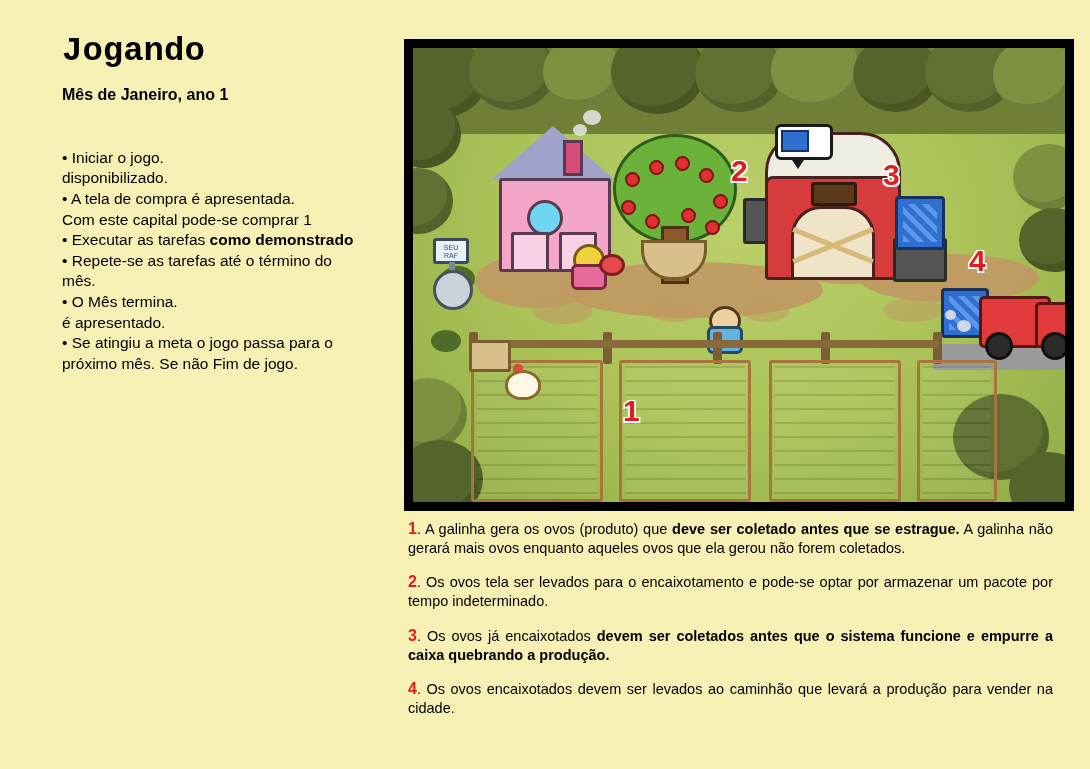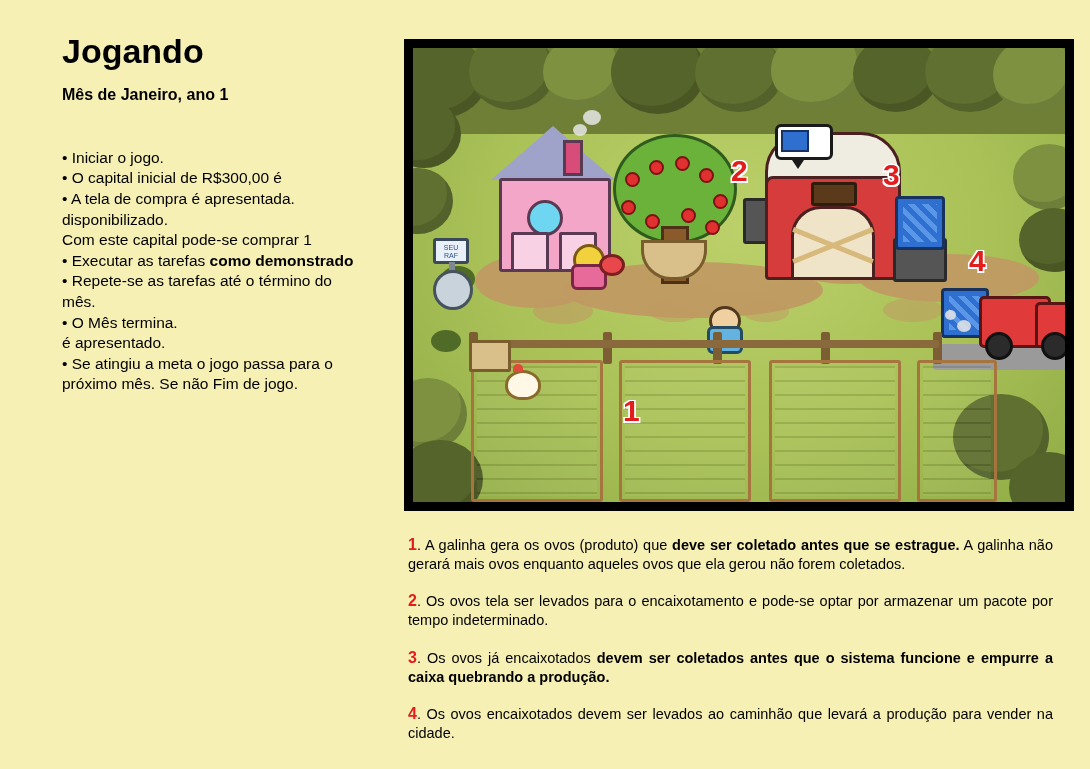"Jogando" .title { font-family: none -> Liberation Mono, monospace }
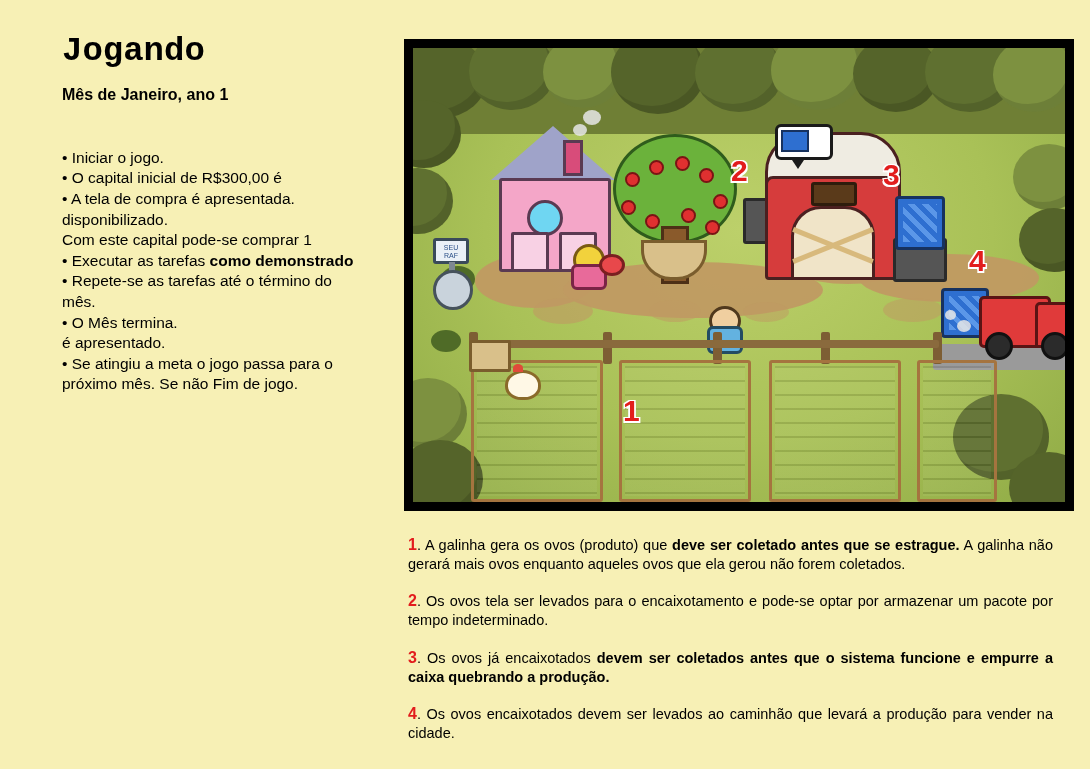"• O capital inicial de" p { html: <p>• O capital inicial de R$300,00 é</p> -> none }
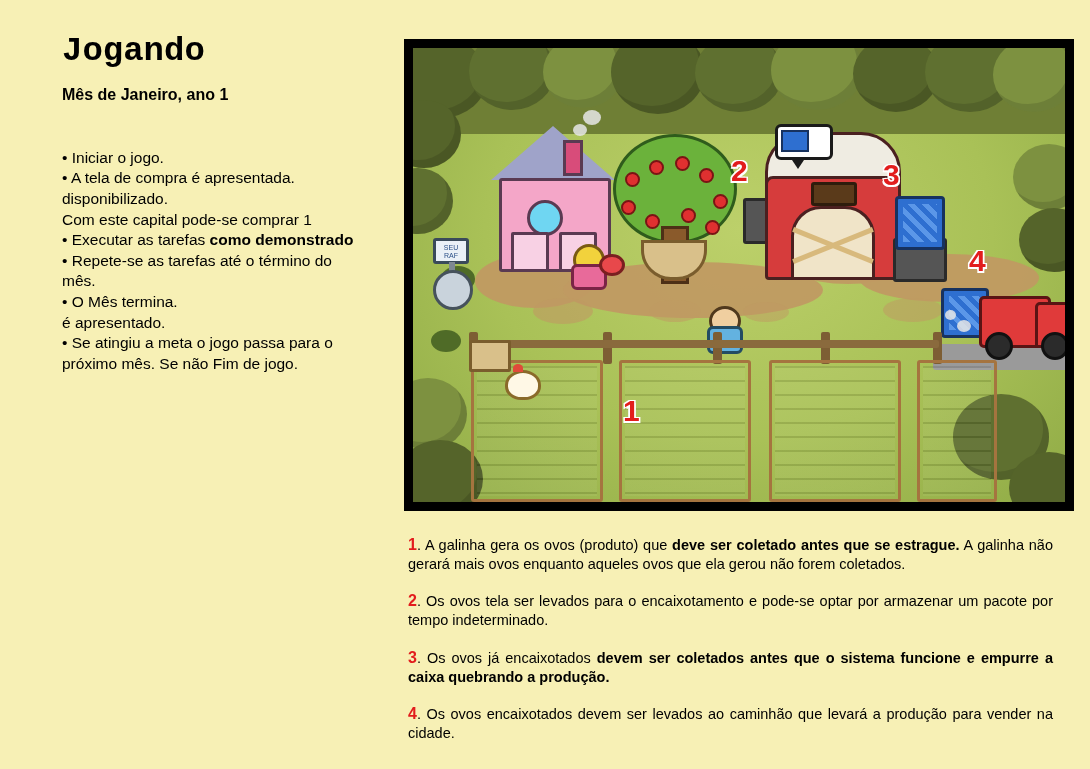"• A tela de compra" p { order: before "disponibilizado." -> after "disponibilizado." }
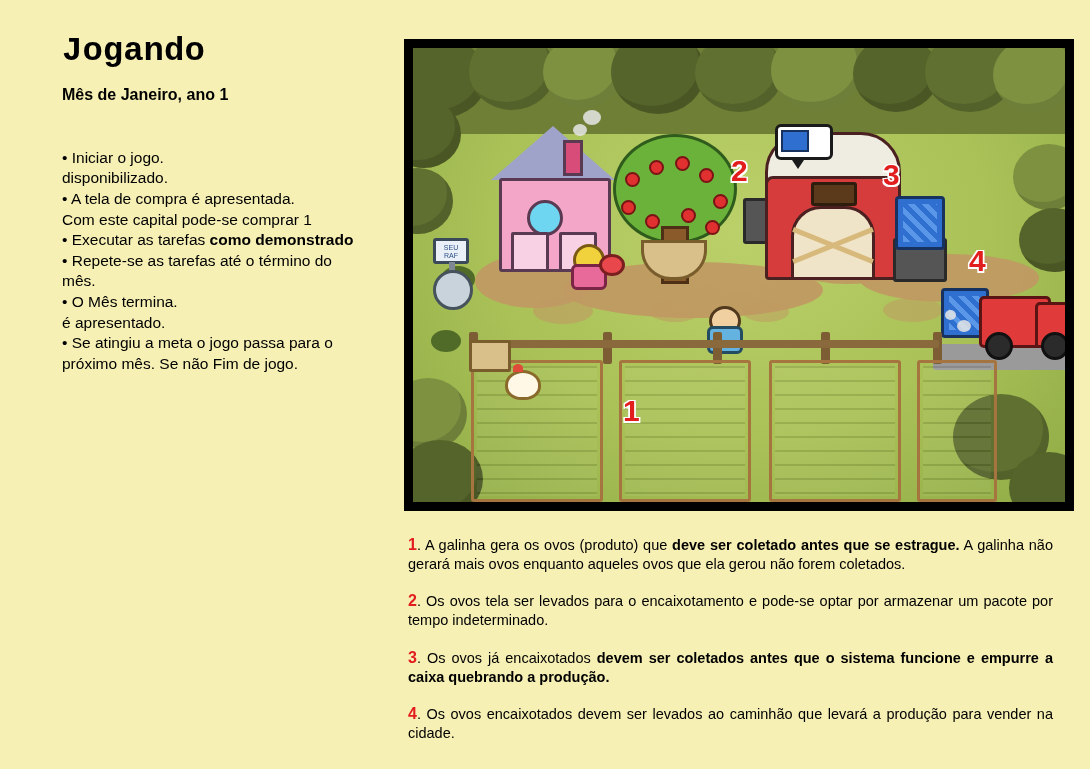"1. A galinha gera os" .legend p { margin: 16px 0 13px 0 -> 0 0 13px 0 }
